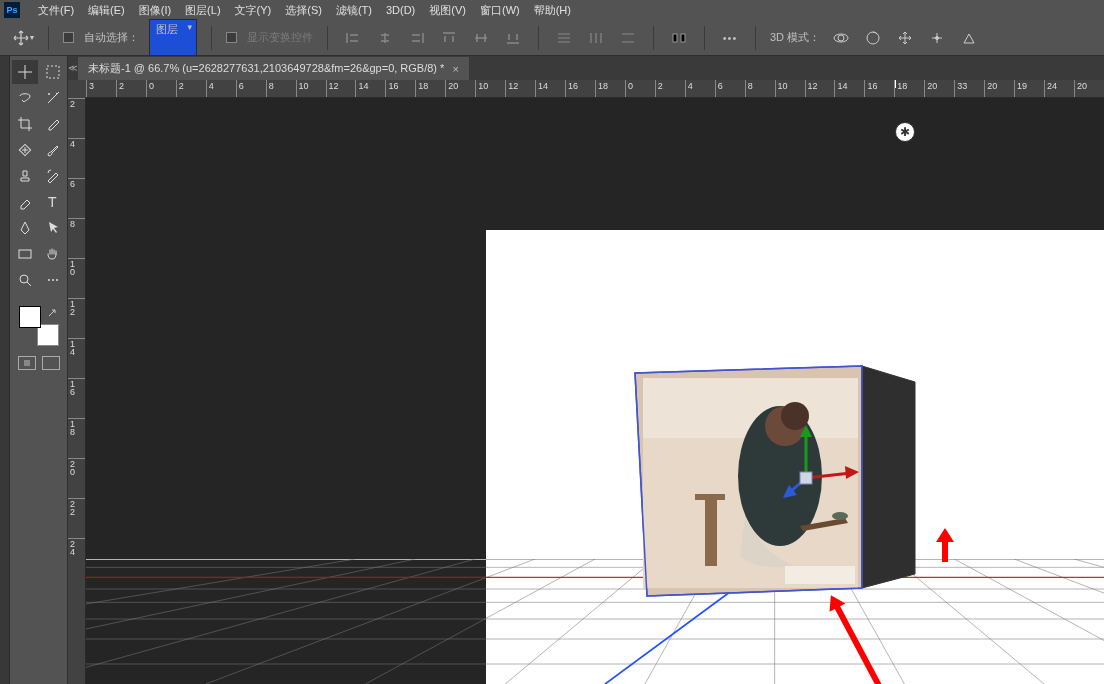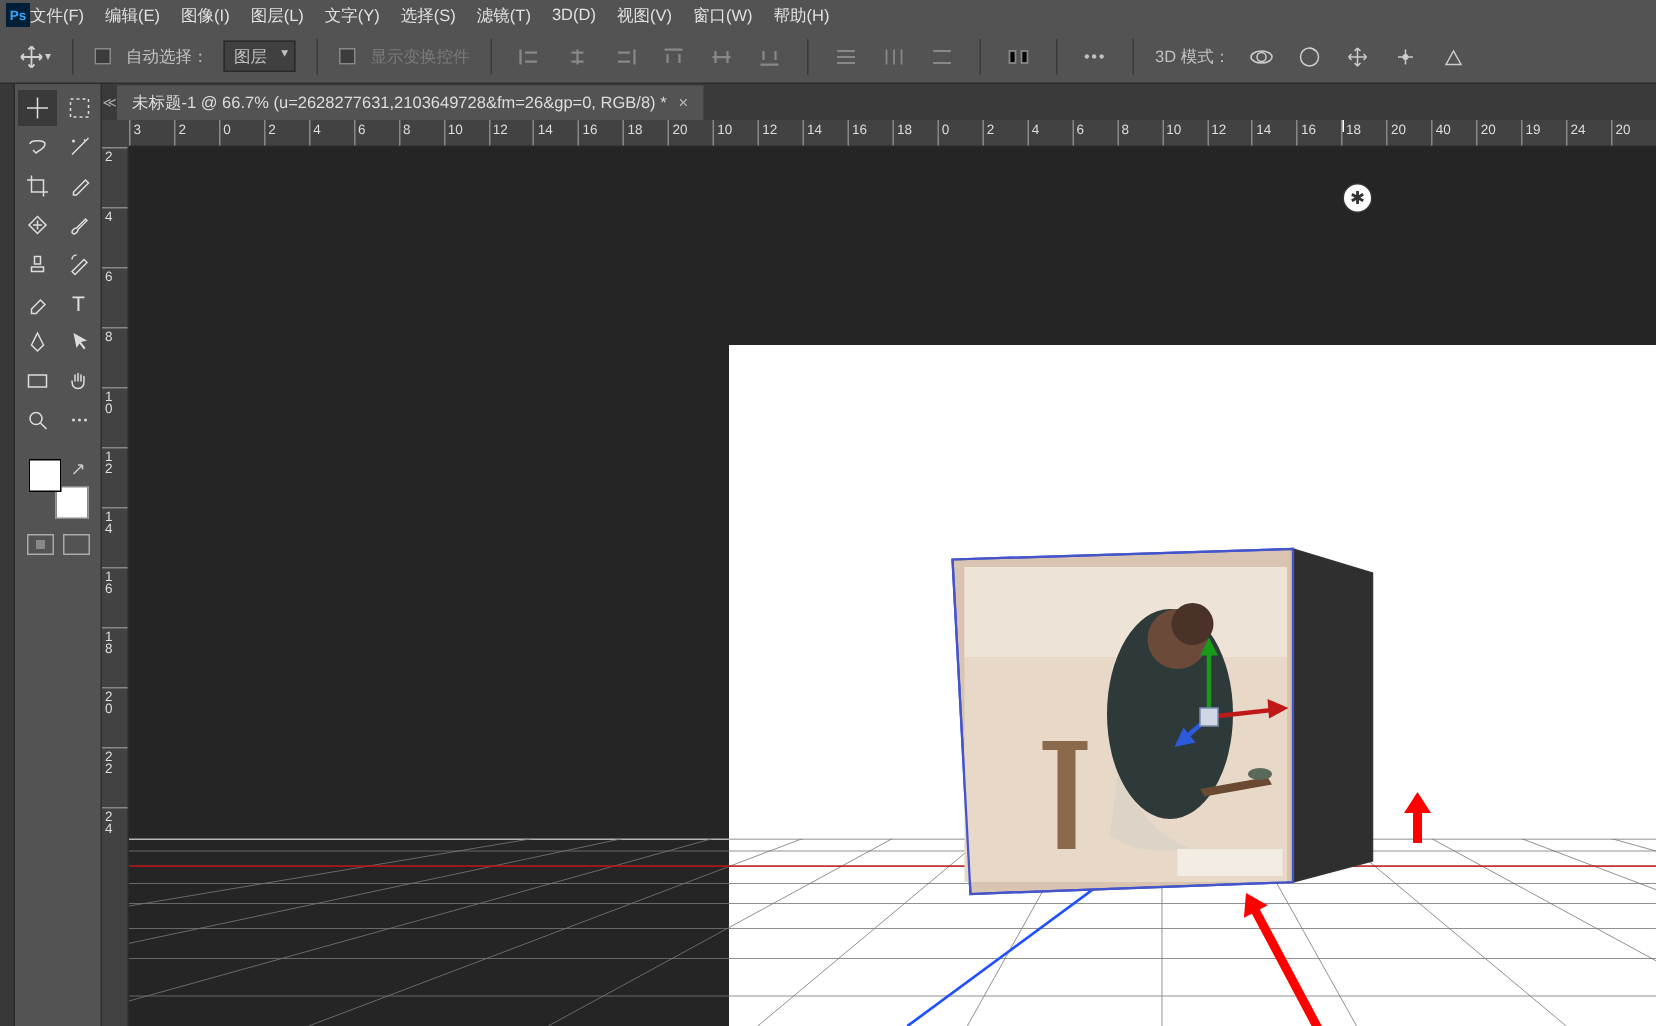"Ps" .menubar .app-icon { margin-right: none -> 18px }
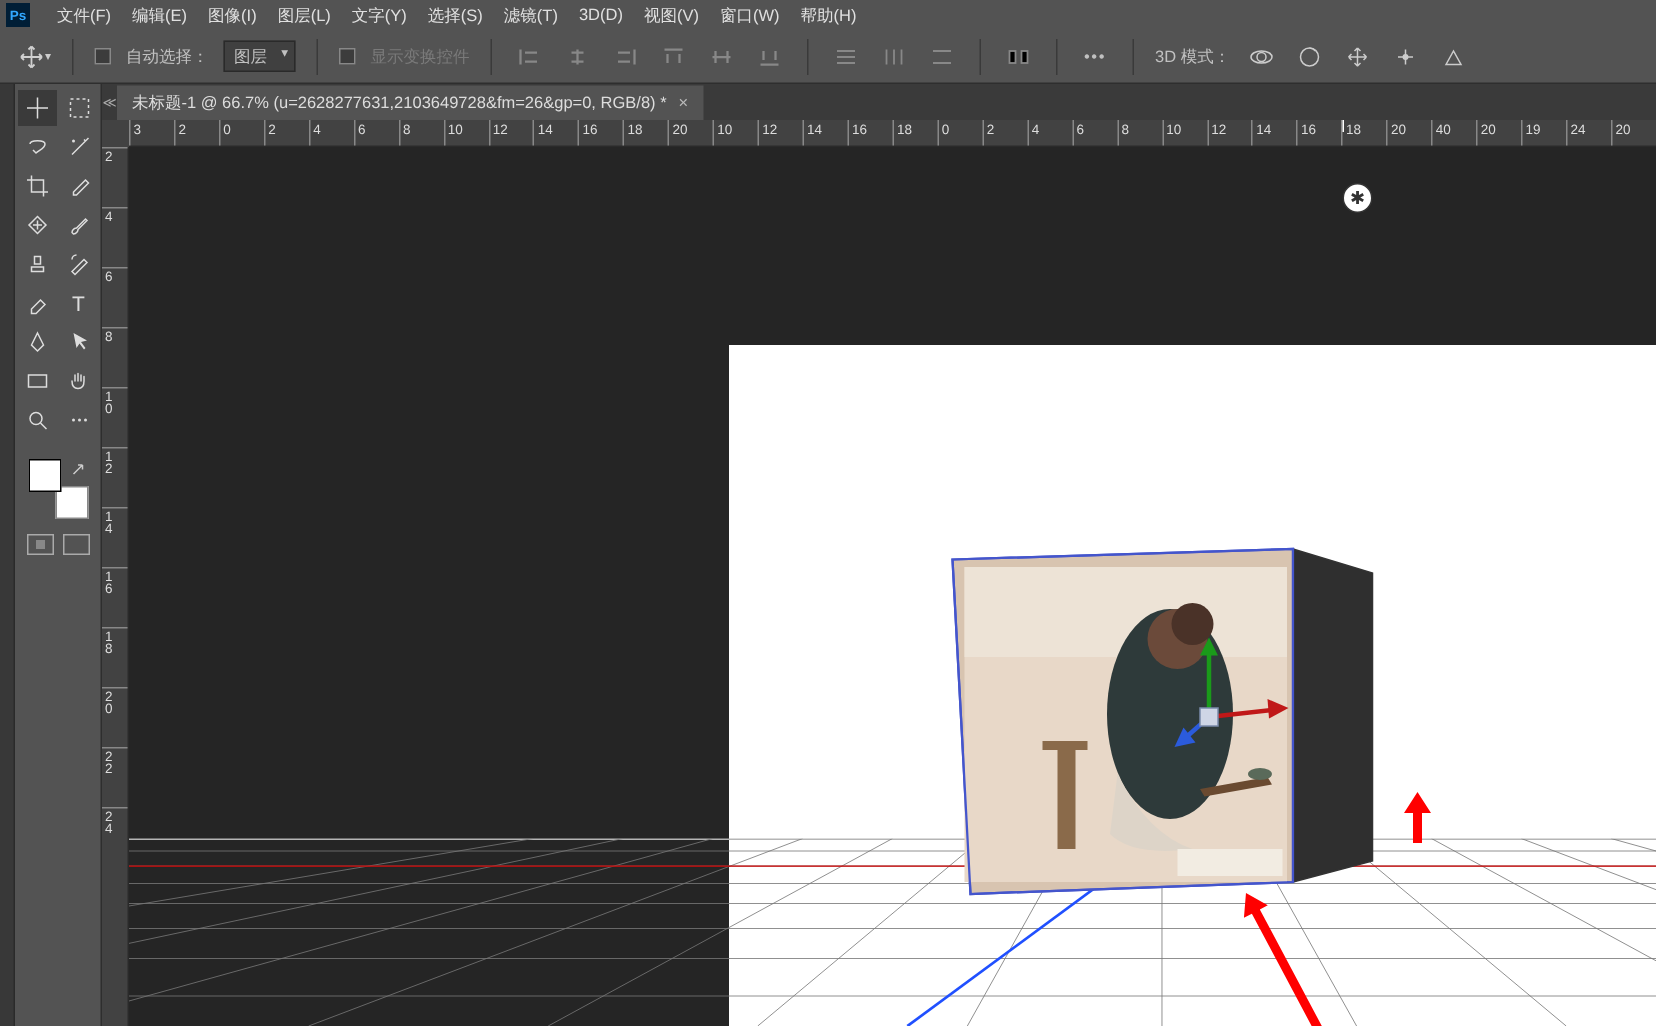"图层" .optbar .dropdown { background: #404040 -> #1d4ed8; padding: 2px 18px 2px 6px -> 2px 18px 18px 6px }
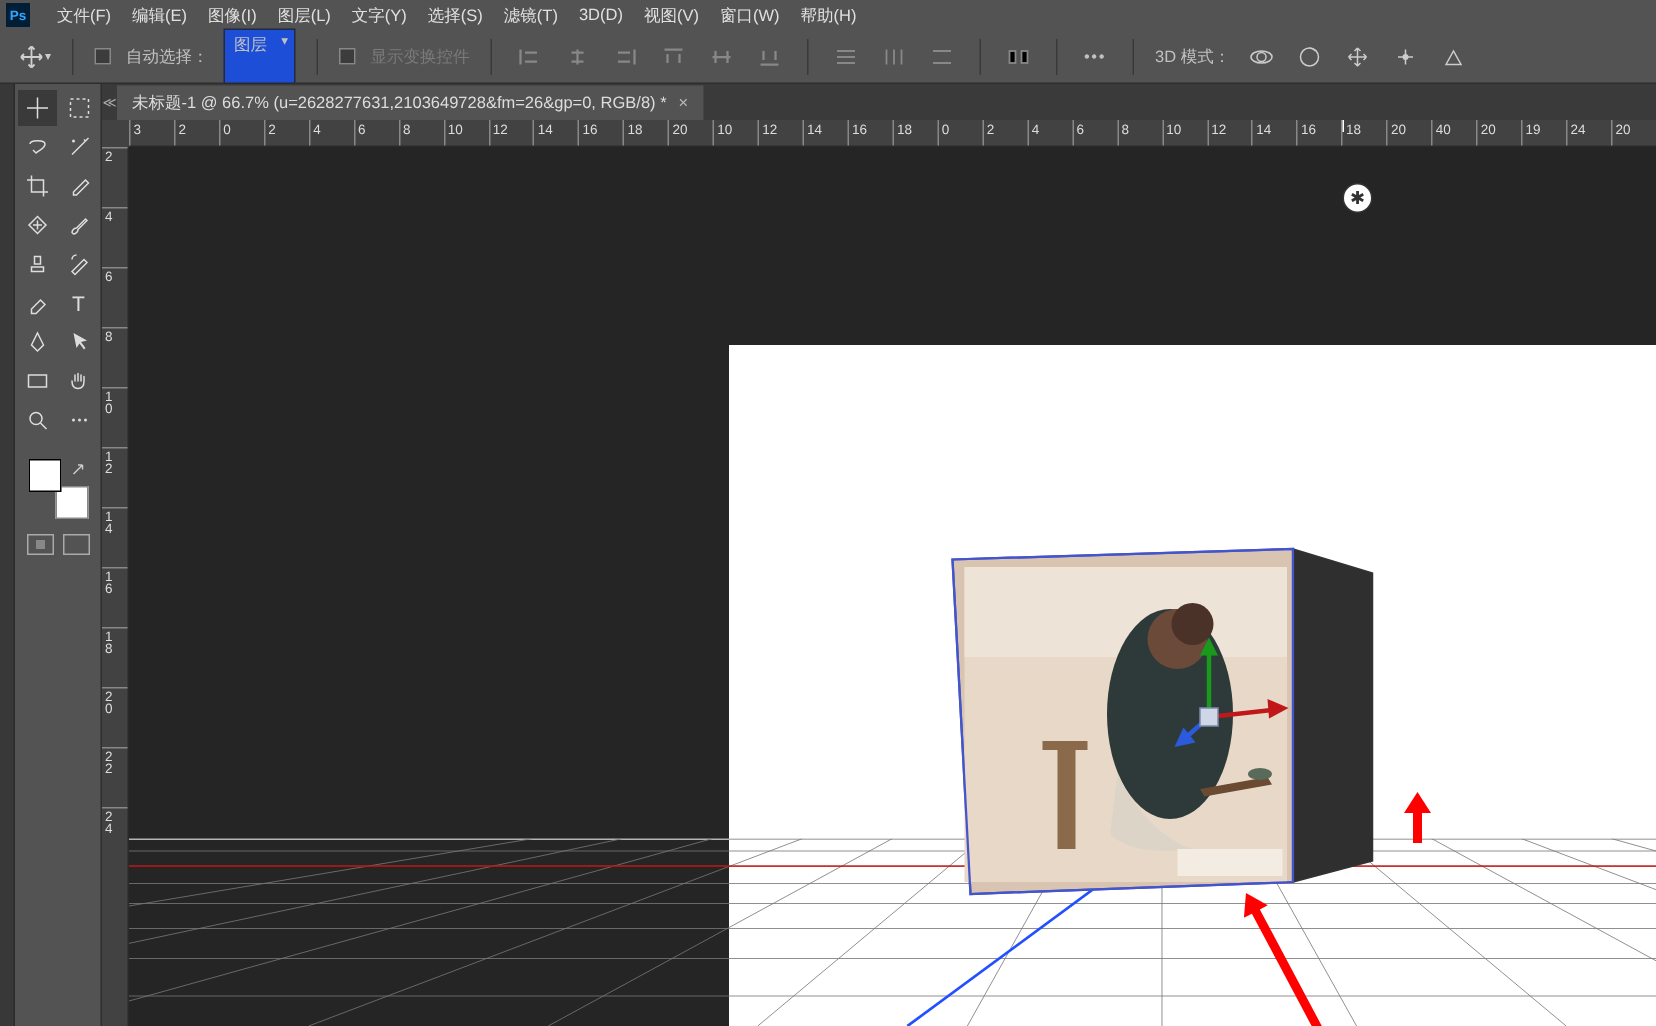"40" div.tick { text: 40 -> 33 }
